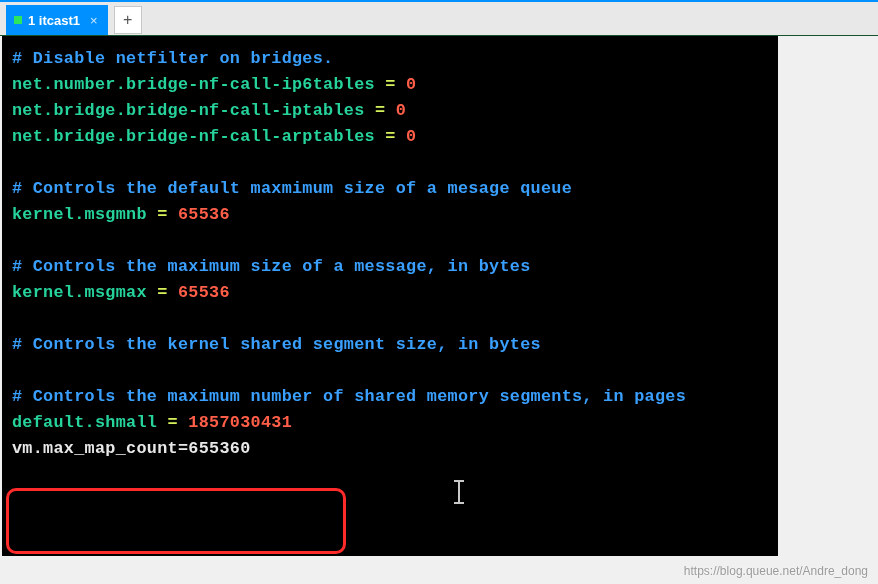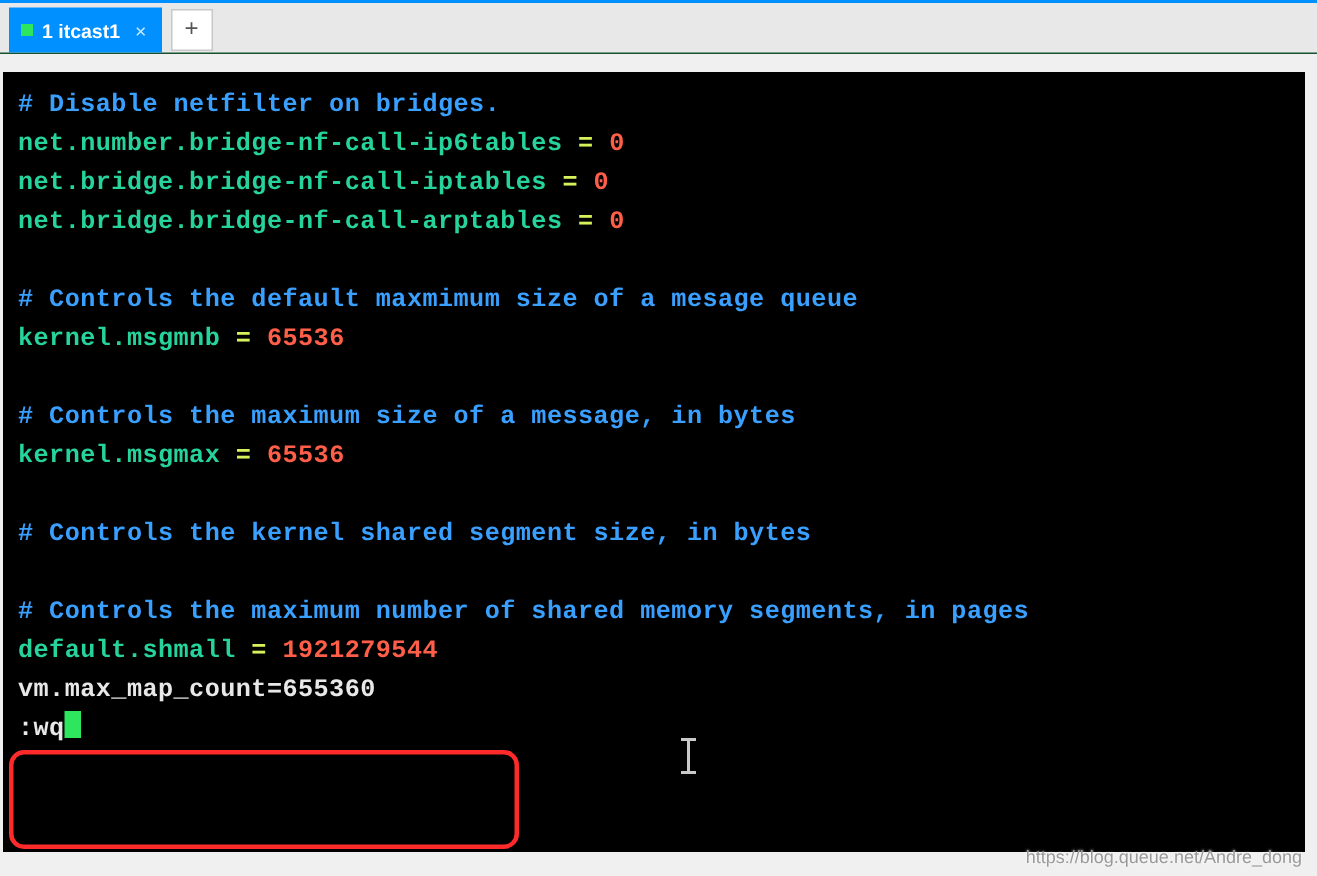"# Disable netfilter on bridges." .terminal { margin: 12px 0 0 2px -> 0 0 0 2px; width: 868px -> 776px }
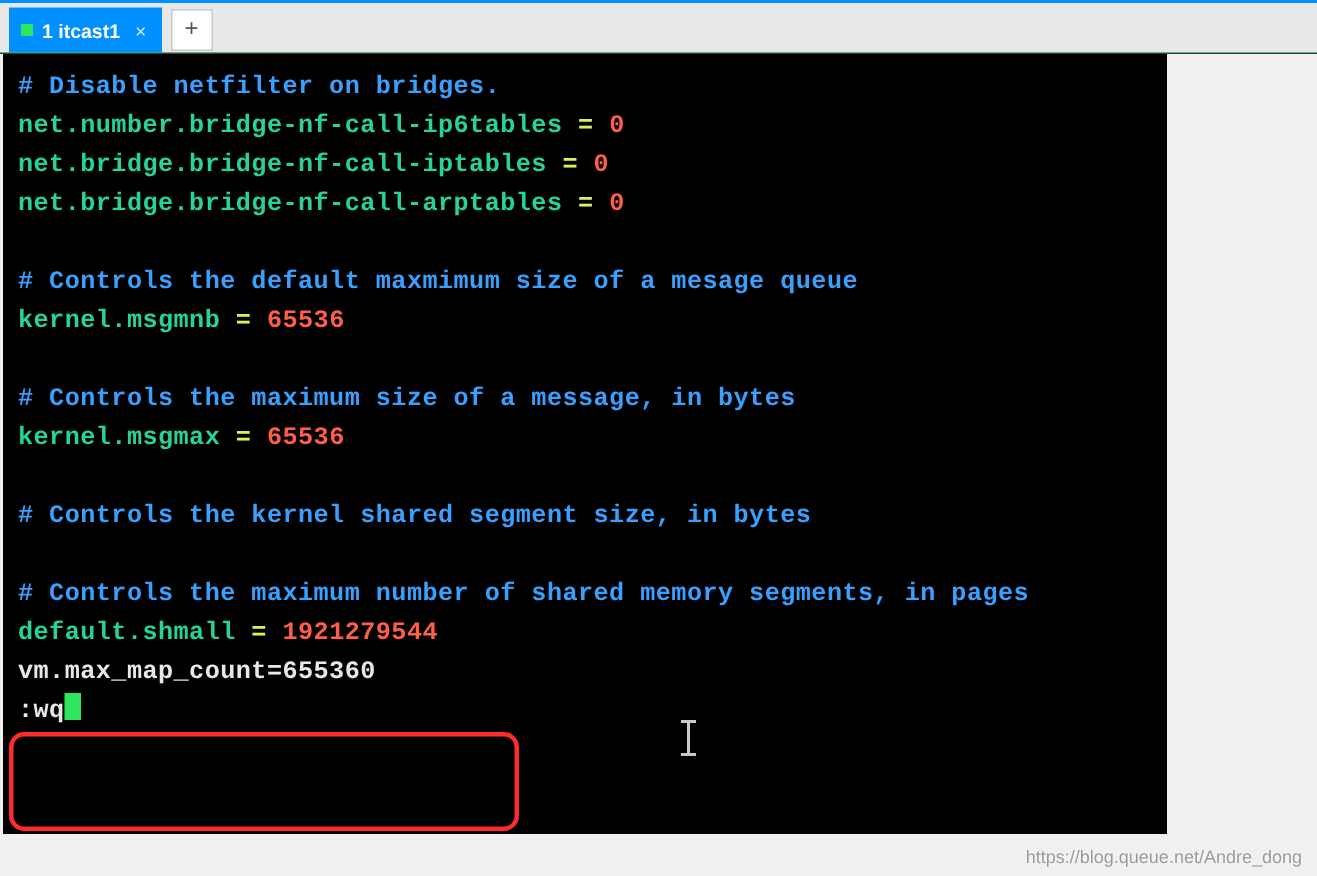"1921279544" span.c-num { text: 1921279544 -> 1857030431 }
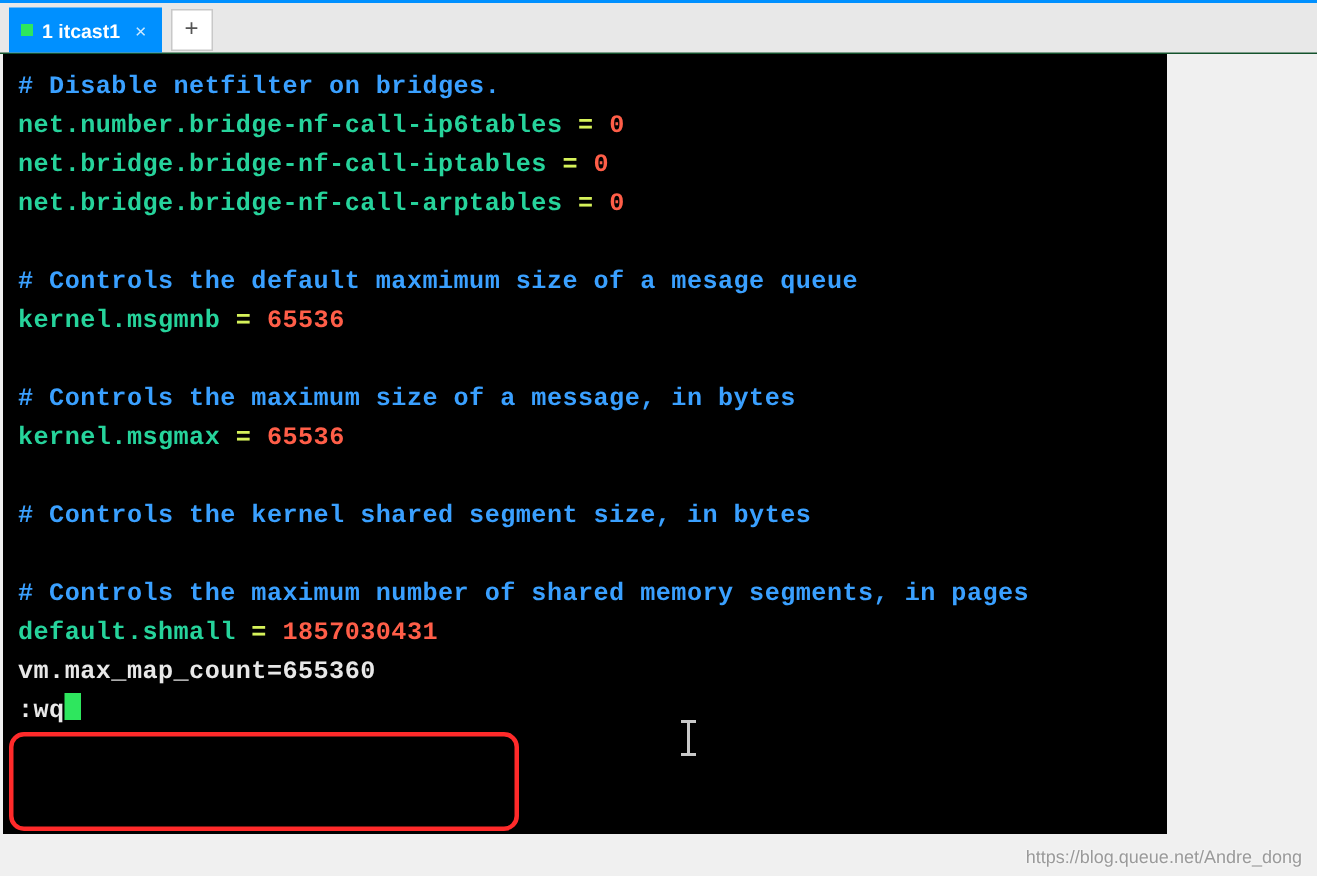":wq" div { html: <div><span>:wq</span><span></span></div> -> none }
